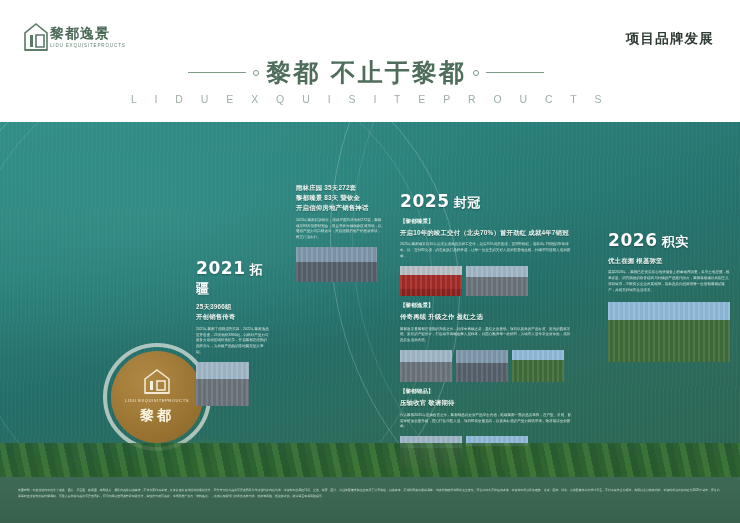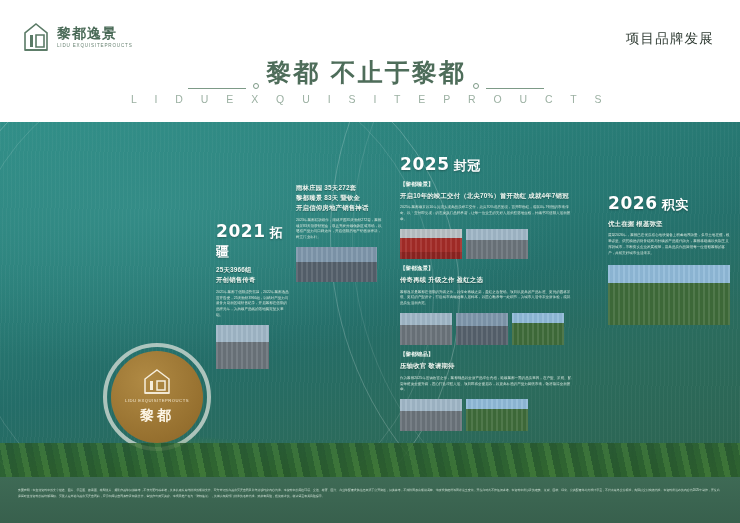"黎都逸景" .logo-block { gap: 7px -> none }
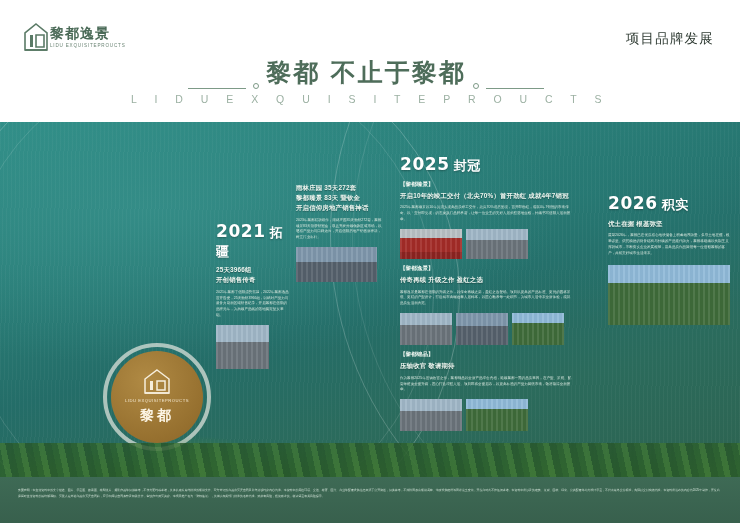"项目品牌发展" .brand-right { font-weight: normal -> bold }
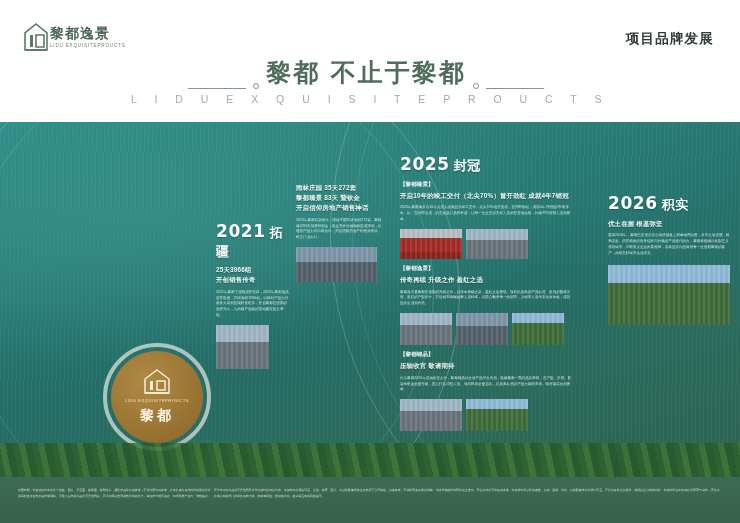"黎都 不止于黎都" .title-row { align-items: flex-end -> center }
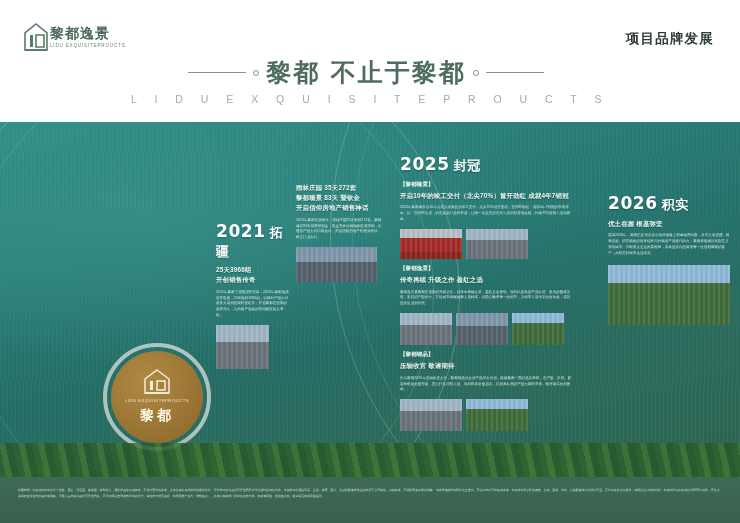"2025 封冠" .ms-h1 { margin-top: none -> 37px }
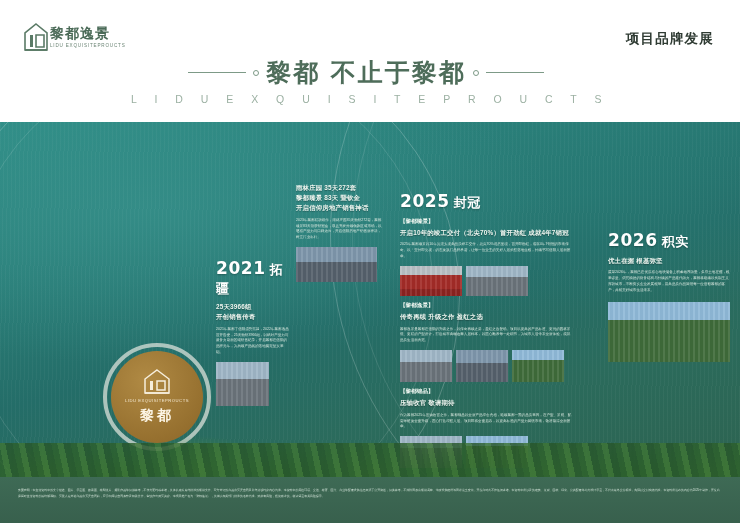"2021 拓疆" div.ms { left: 216px -> 196px }
